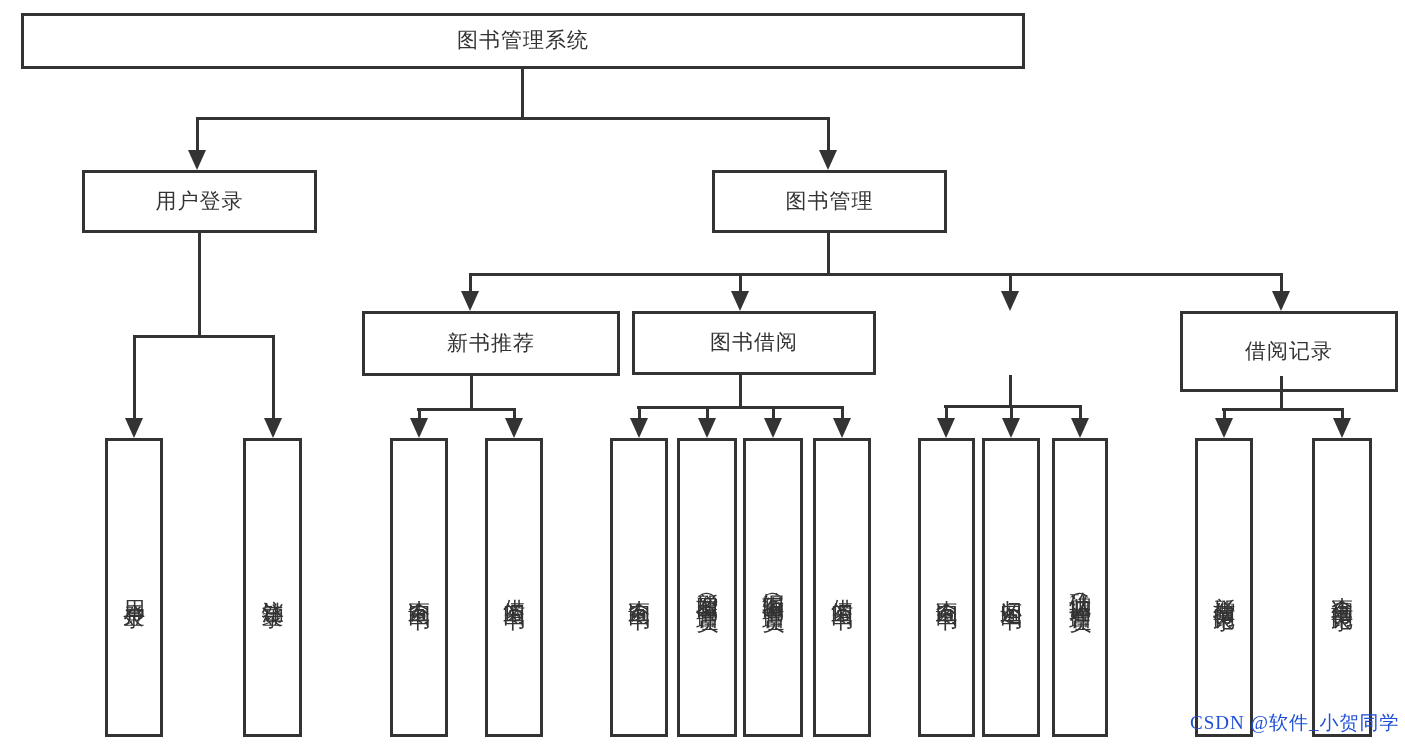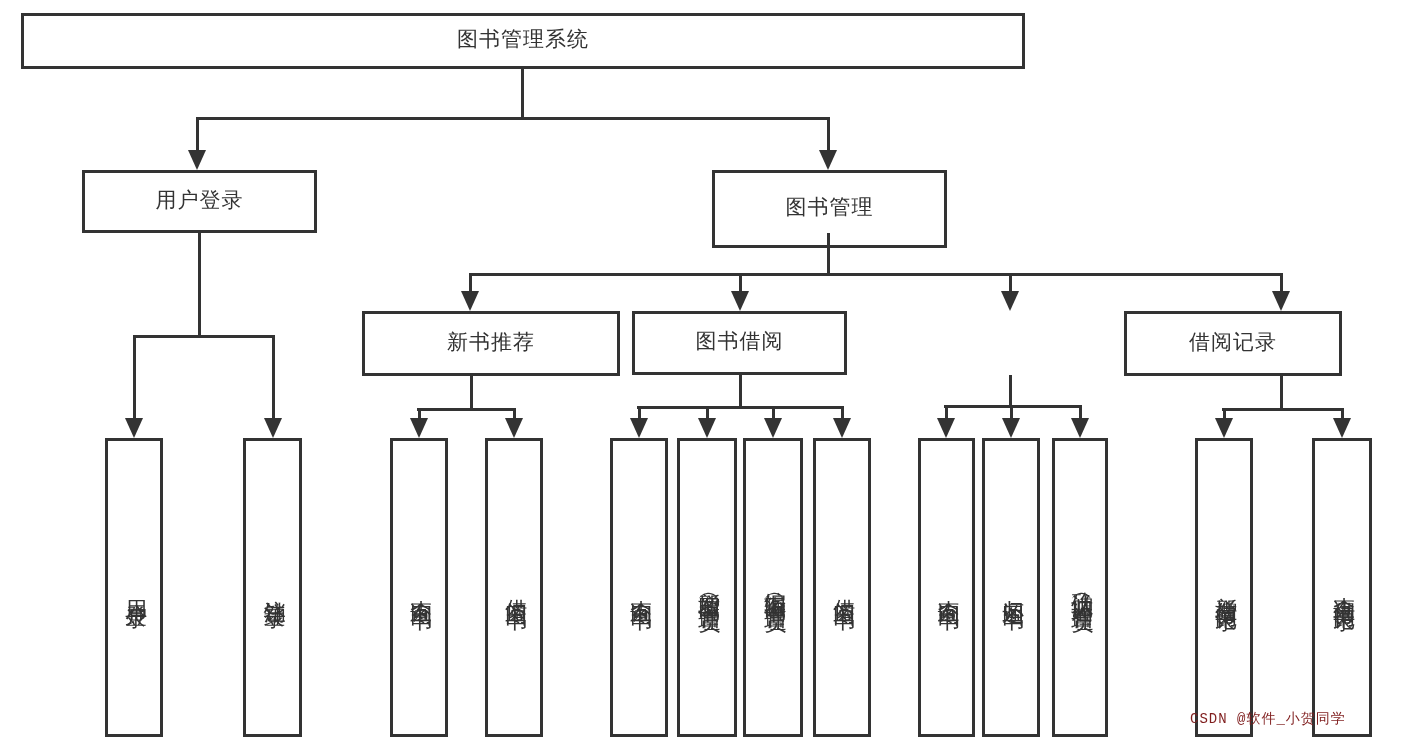"图书管理系统" .canvas { font-family: Liberation Mono, monospace -> Liberation Serif, serif }
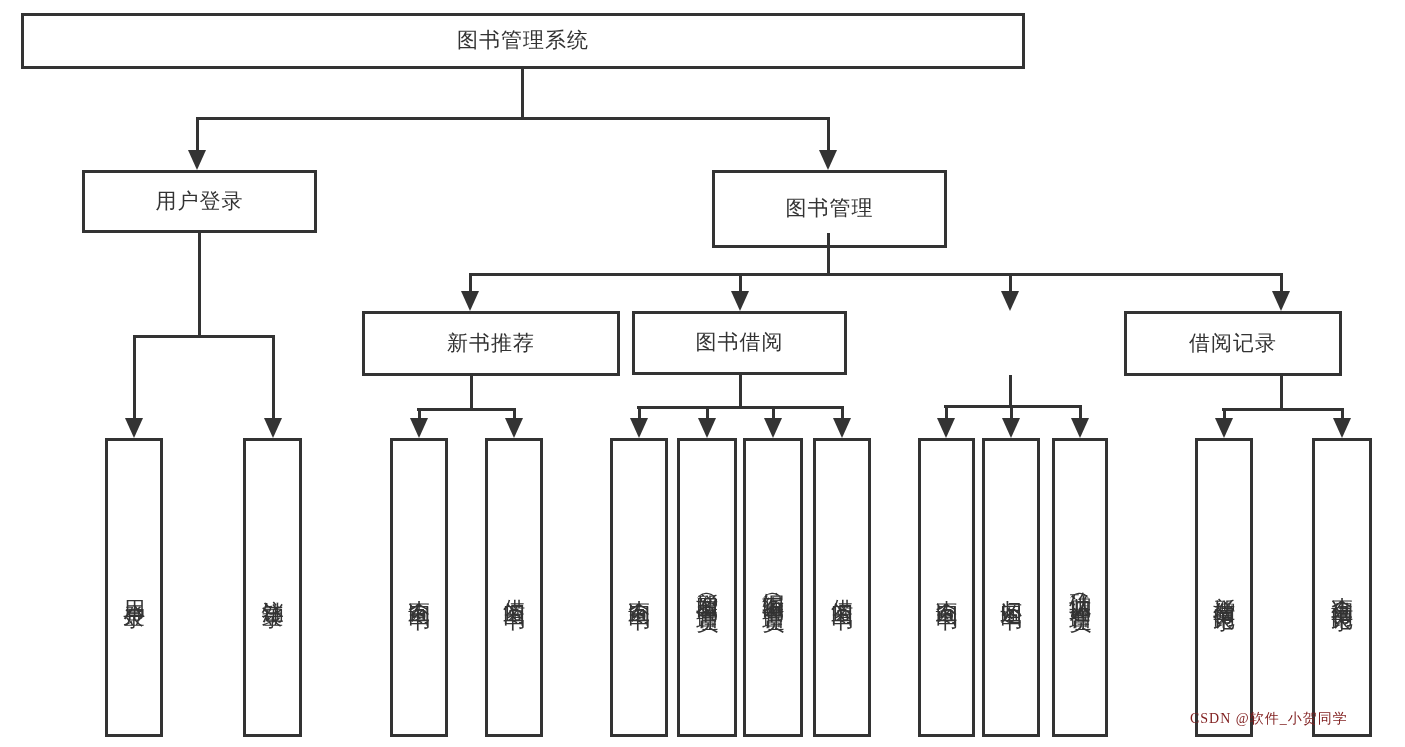"图书管理" div.box { height: 78px -> 63px }
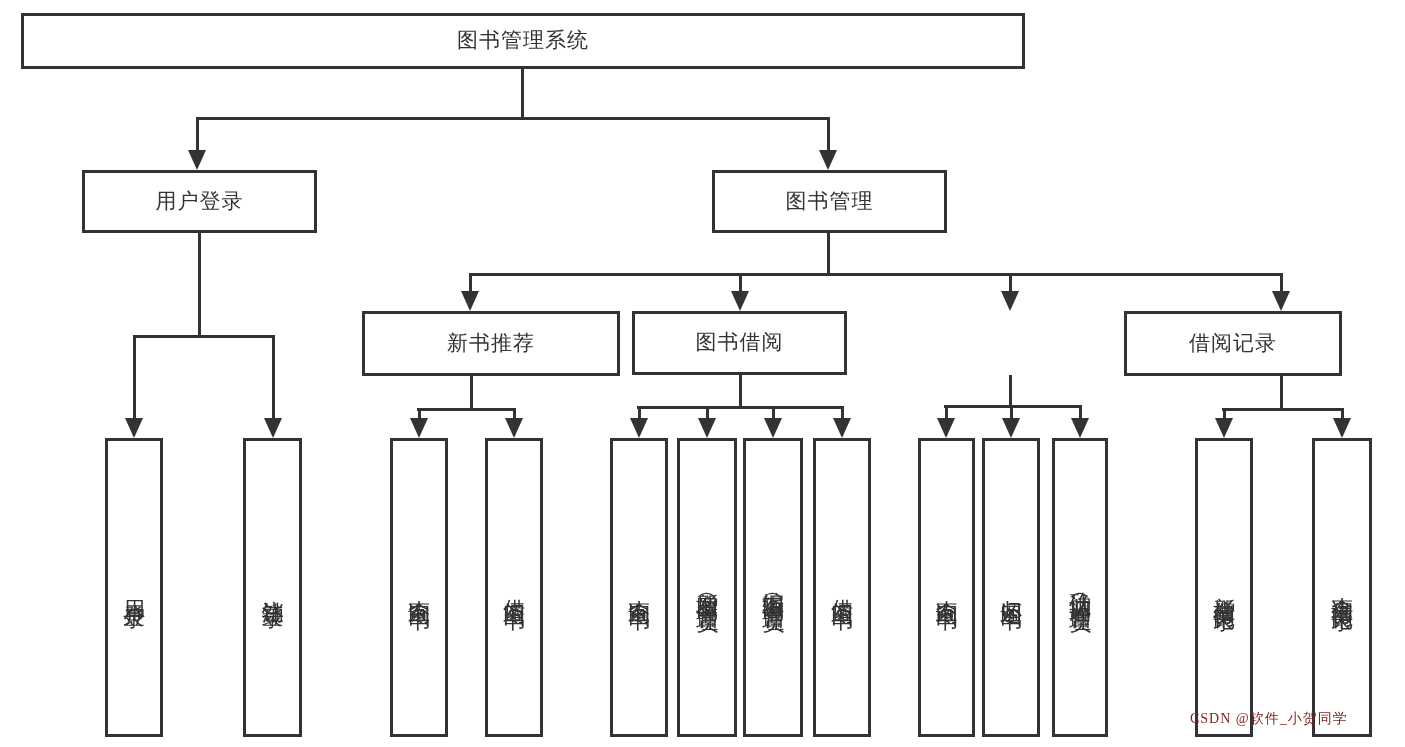"图书借阅" div.box { width: 215px -> 244px }
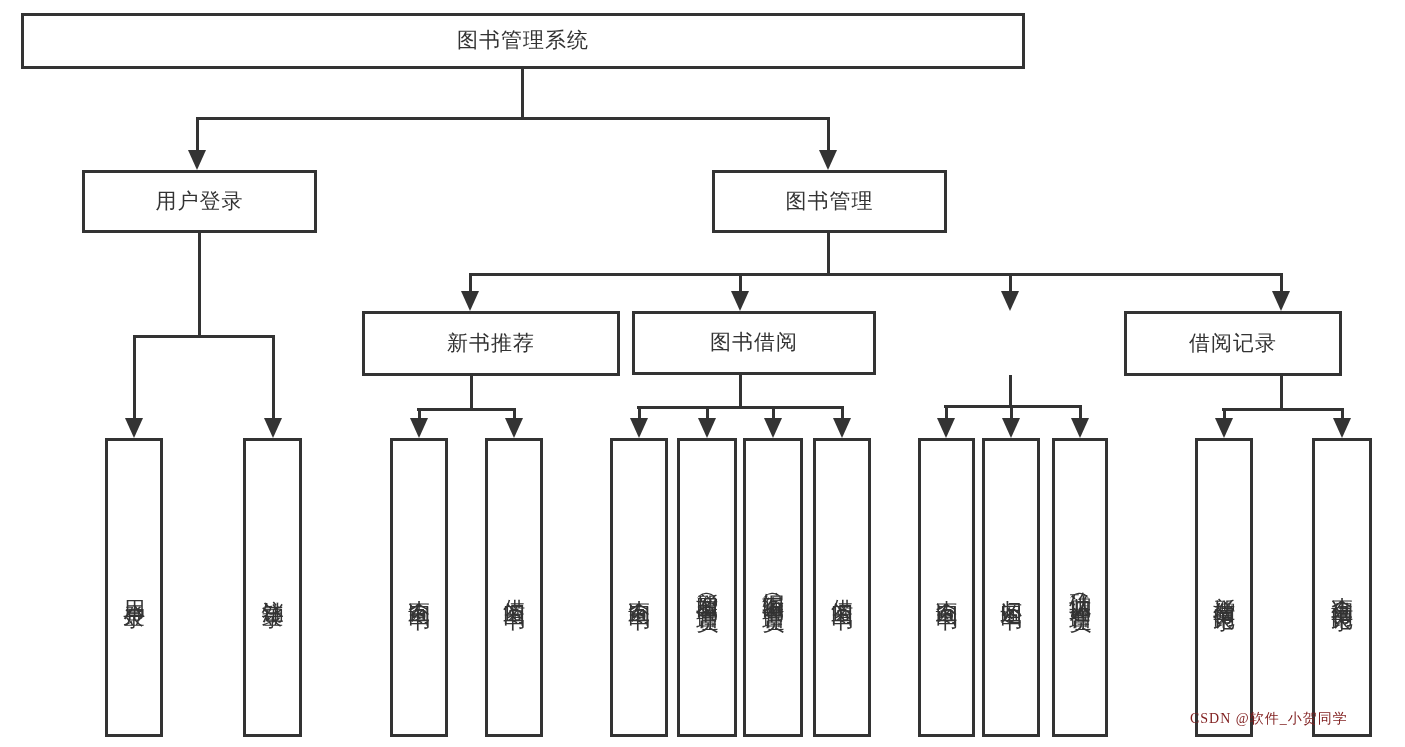"借阅记录" div.box { height: 65px -> 81px; left: 1124px -> 1180px }
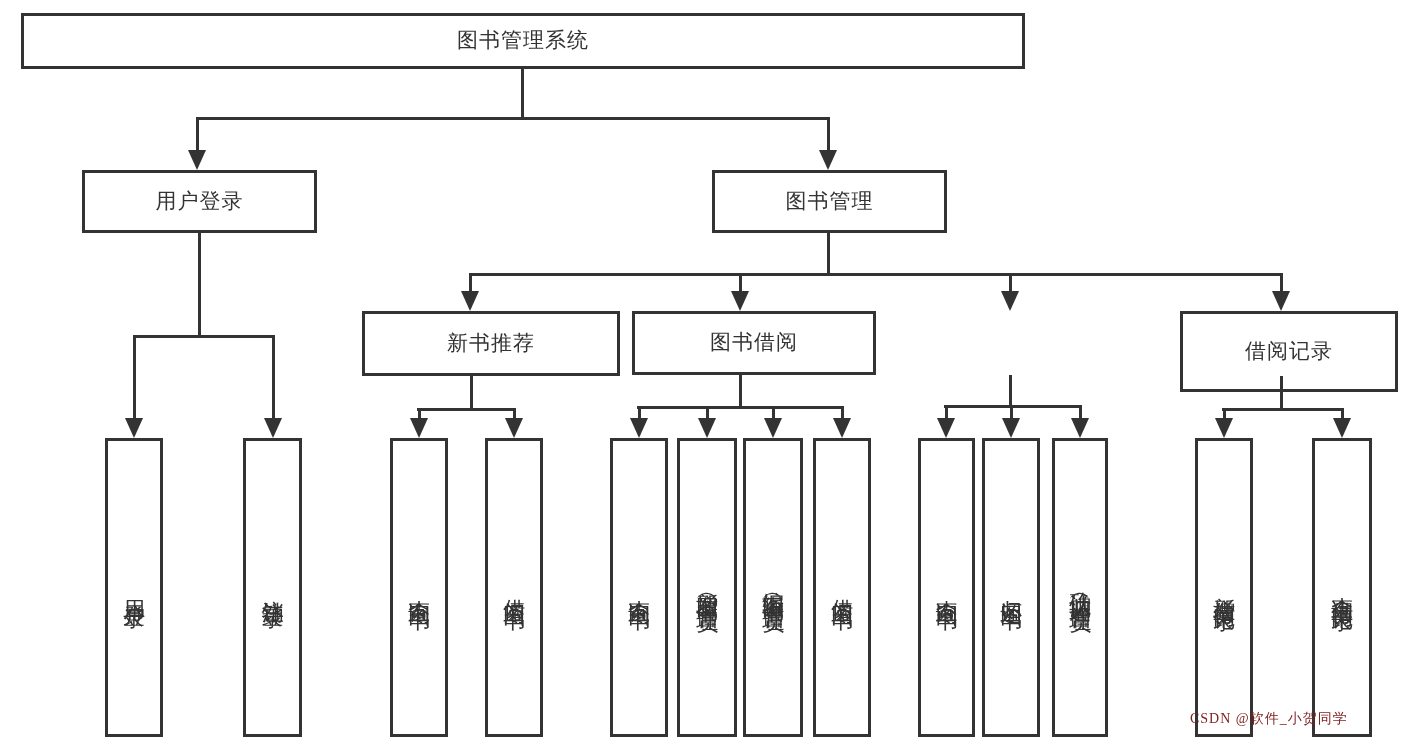"CSDN @软件_小贺同学" .watermark { color: #7f1d1d -> #1d4ed8; font-size: 14px -> 19px }
